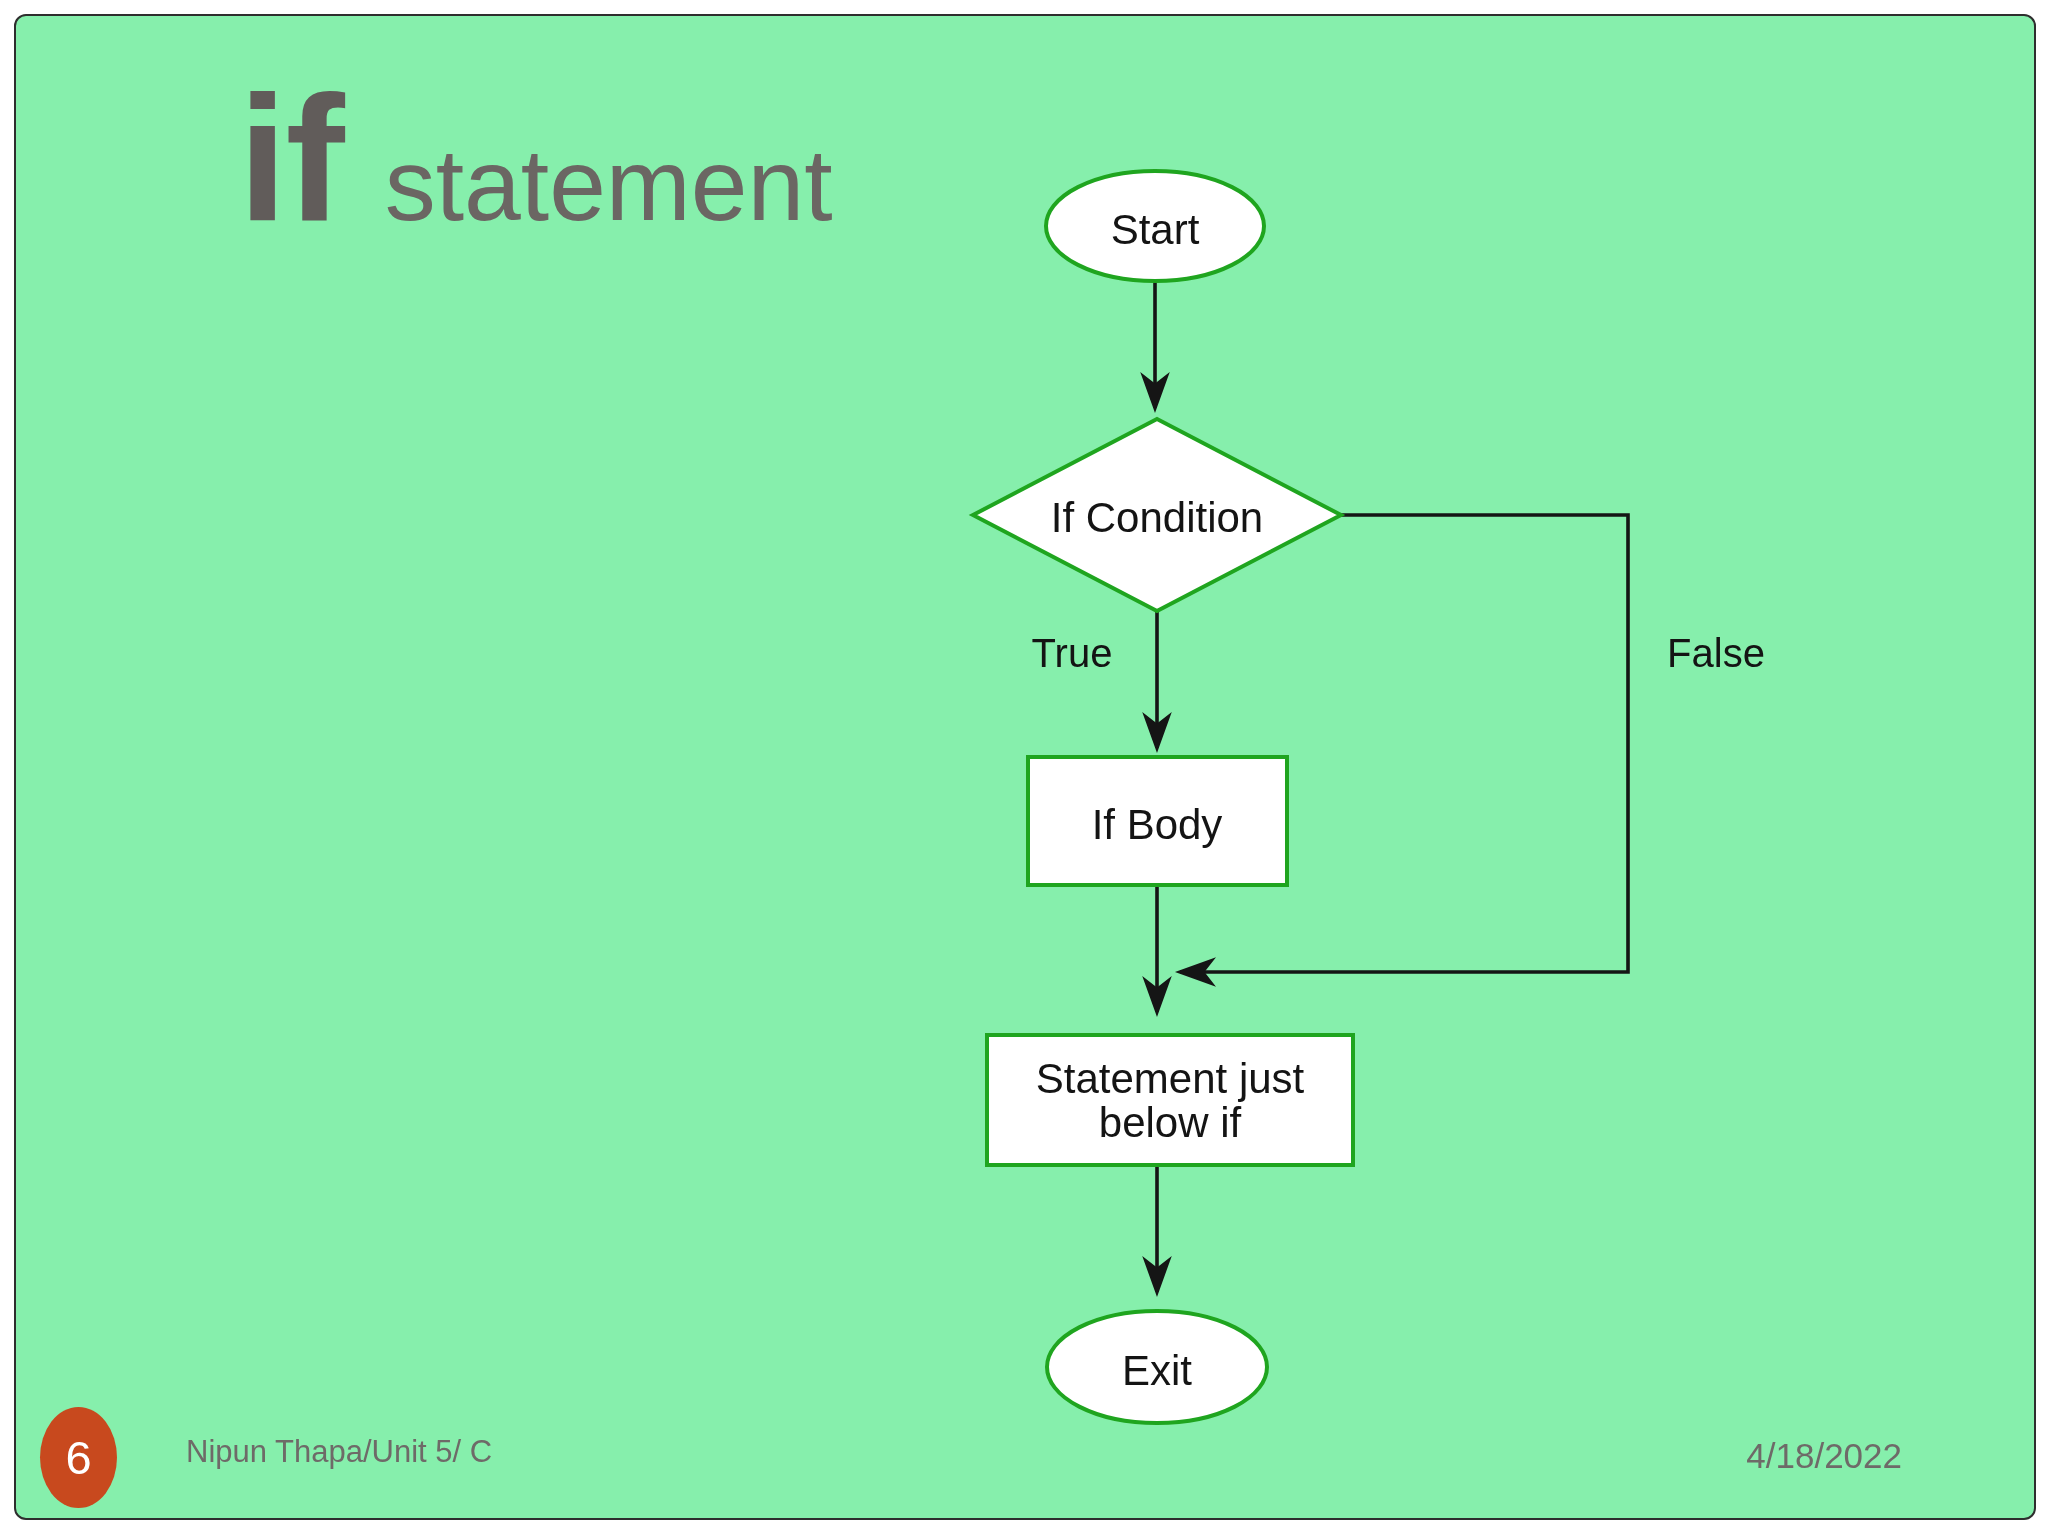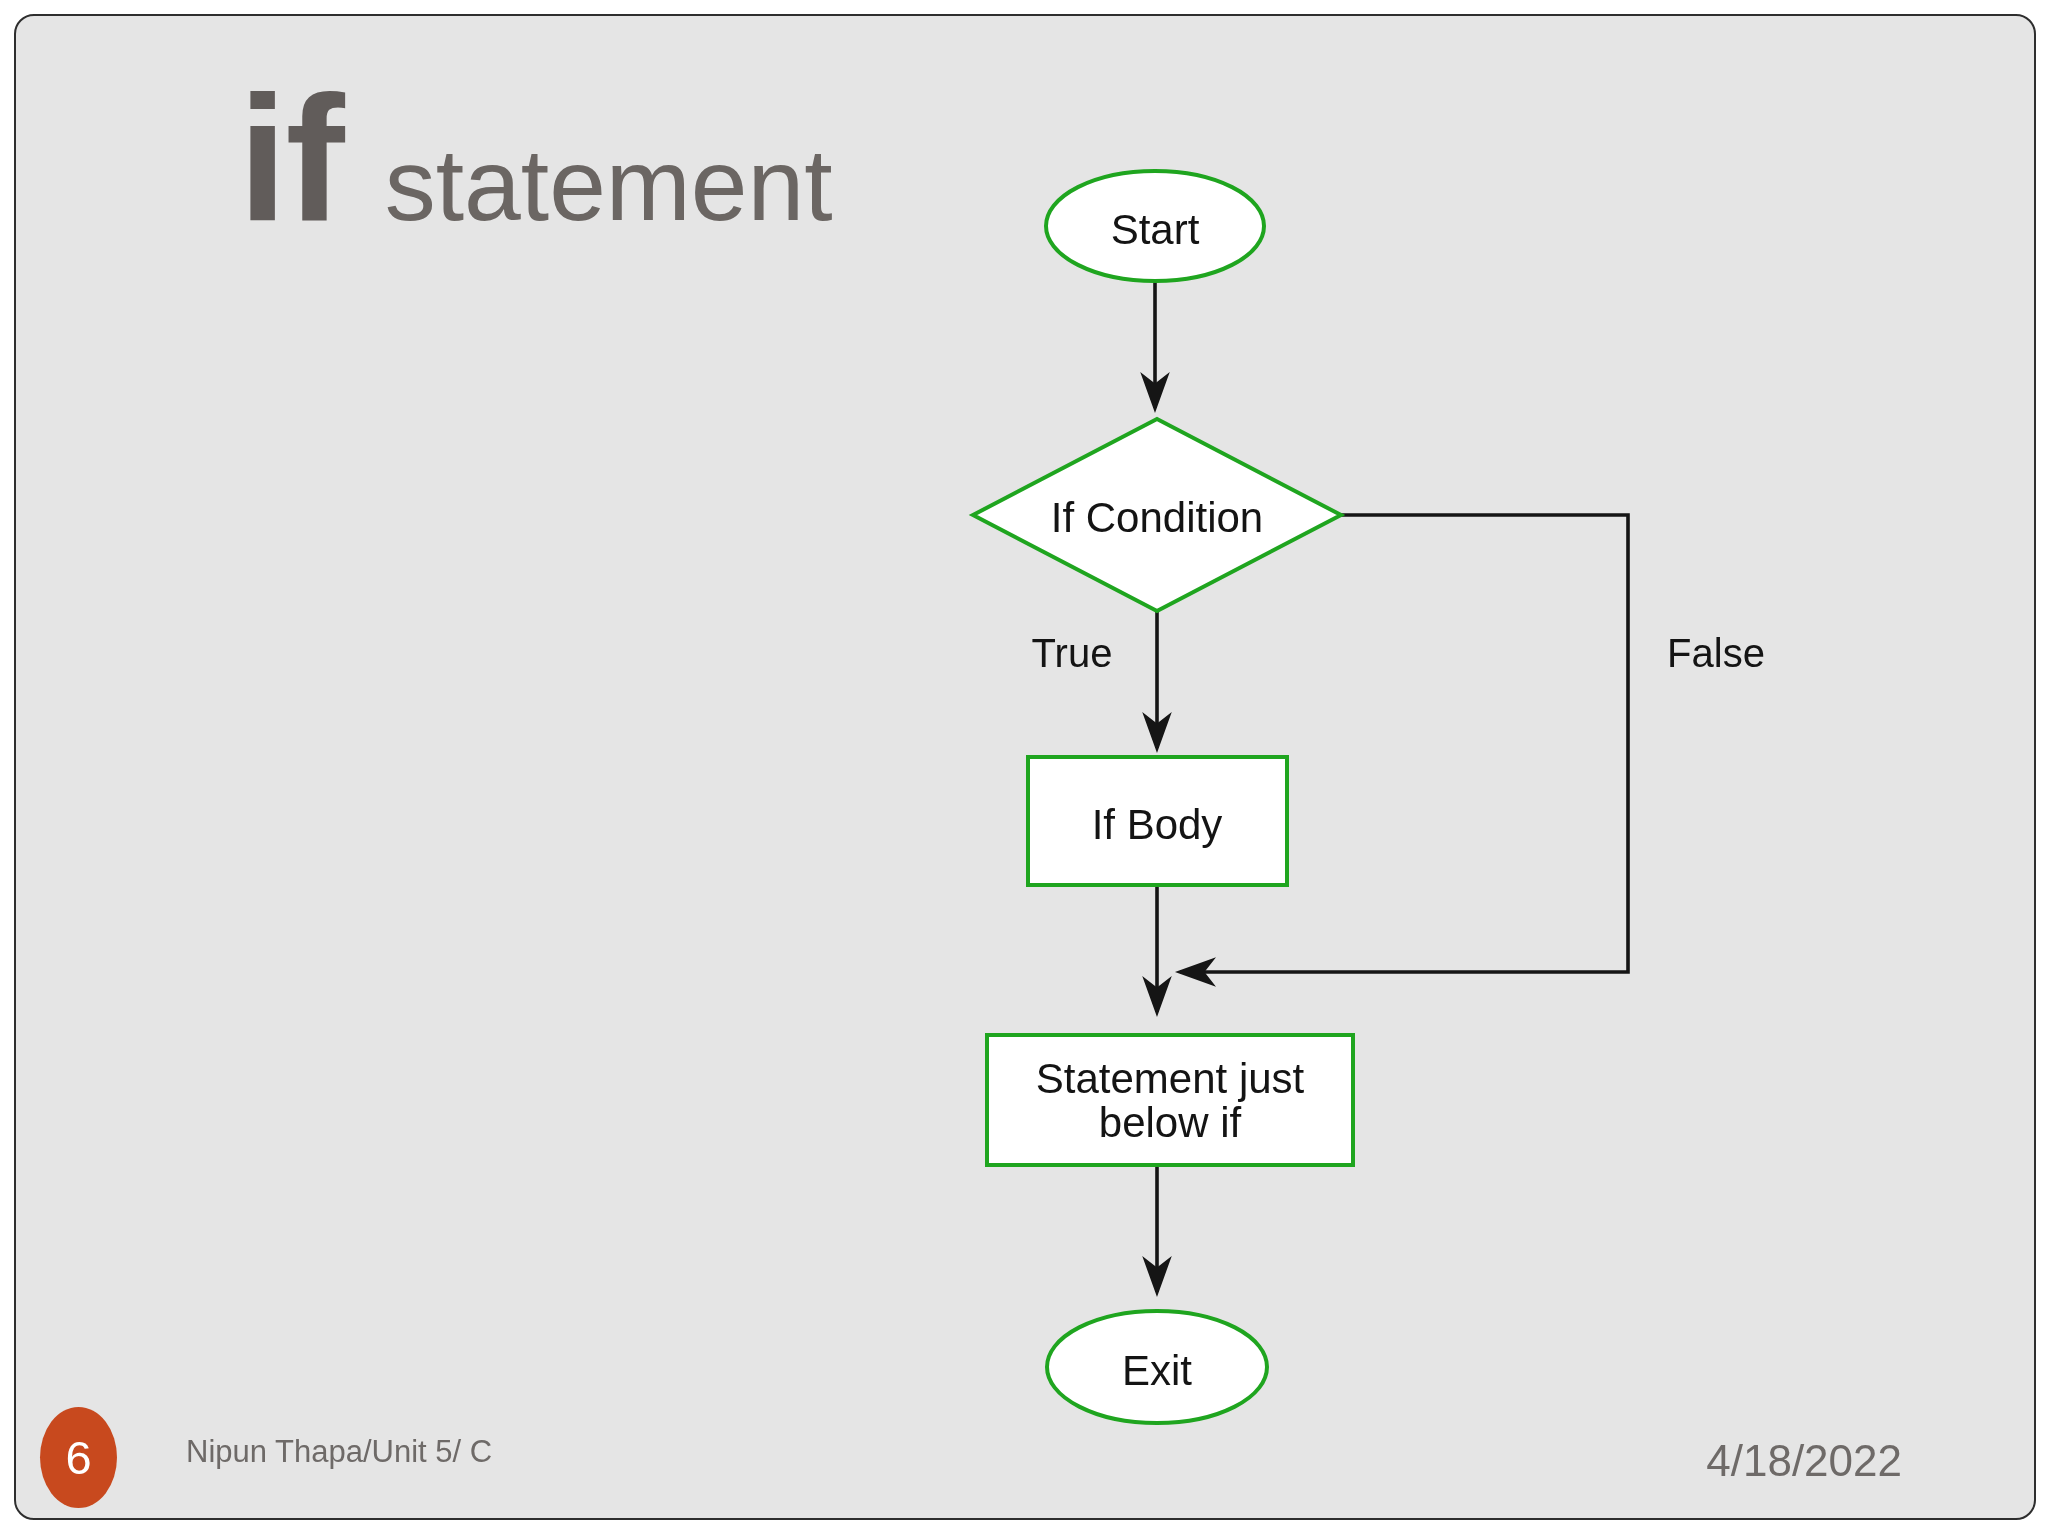"if statement" .frame { background: #e5e5e5 -> #86efac; border-radius: 20px -> 12px }
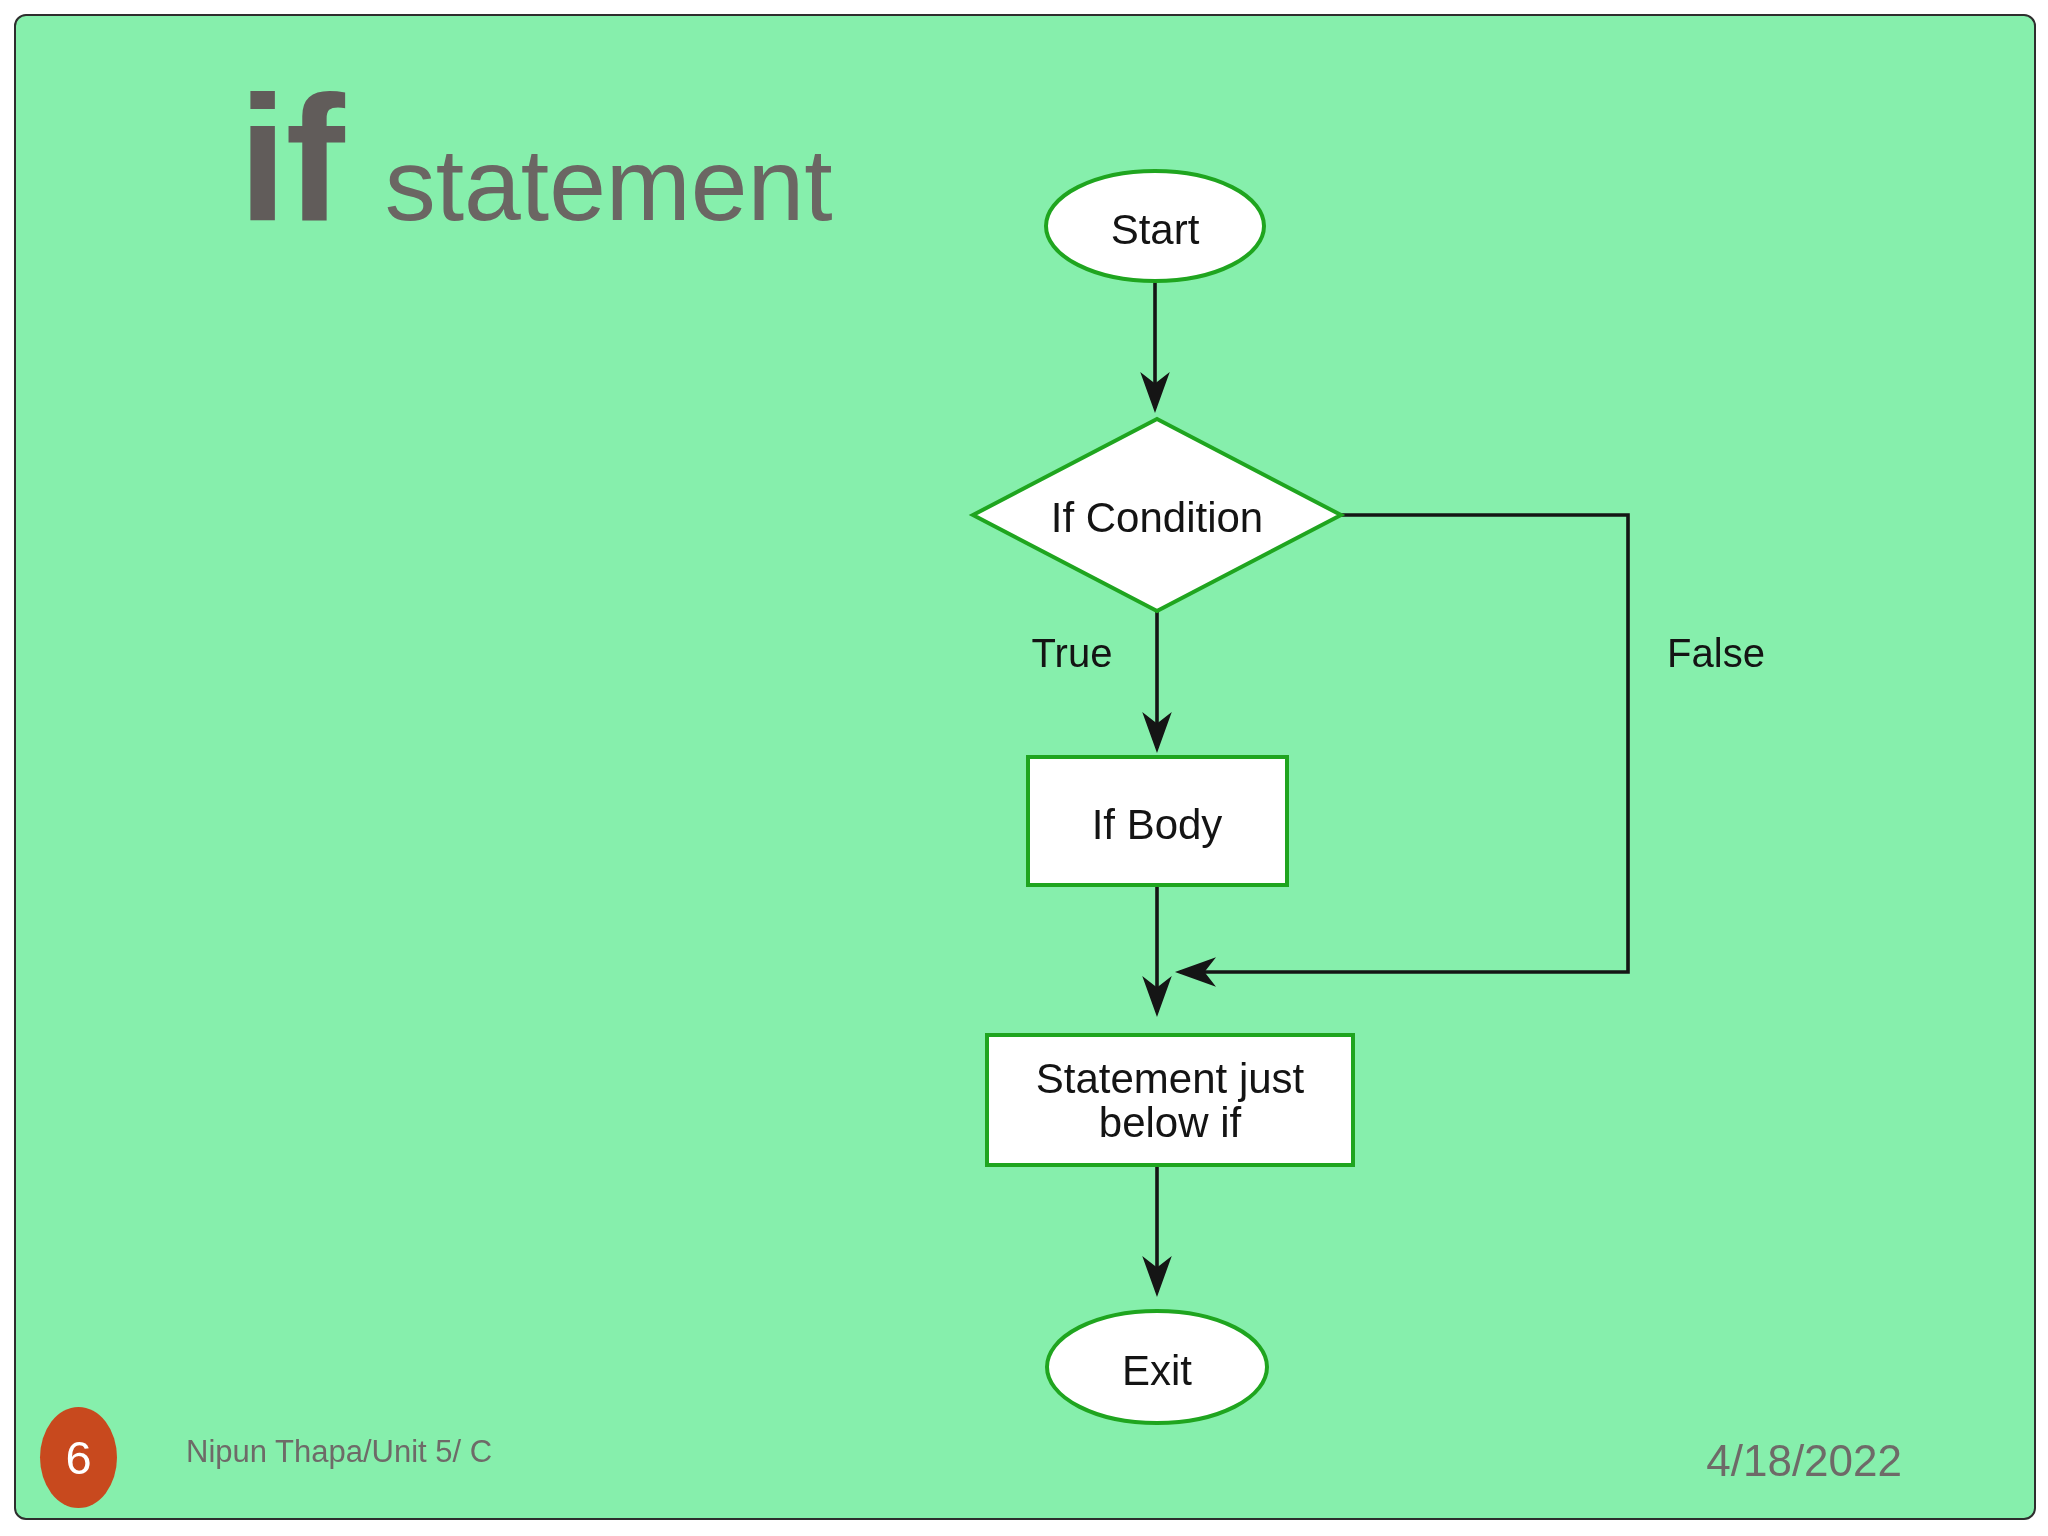"4/18/2022" .footer-date { font-size: 44px -> 35px }
